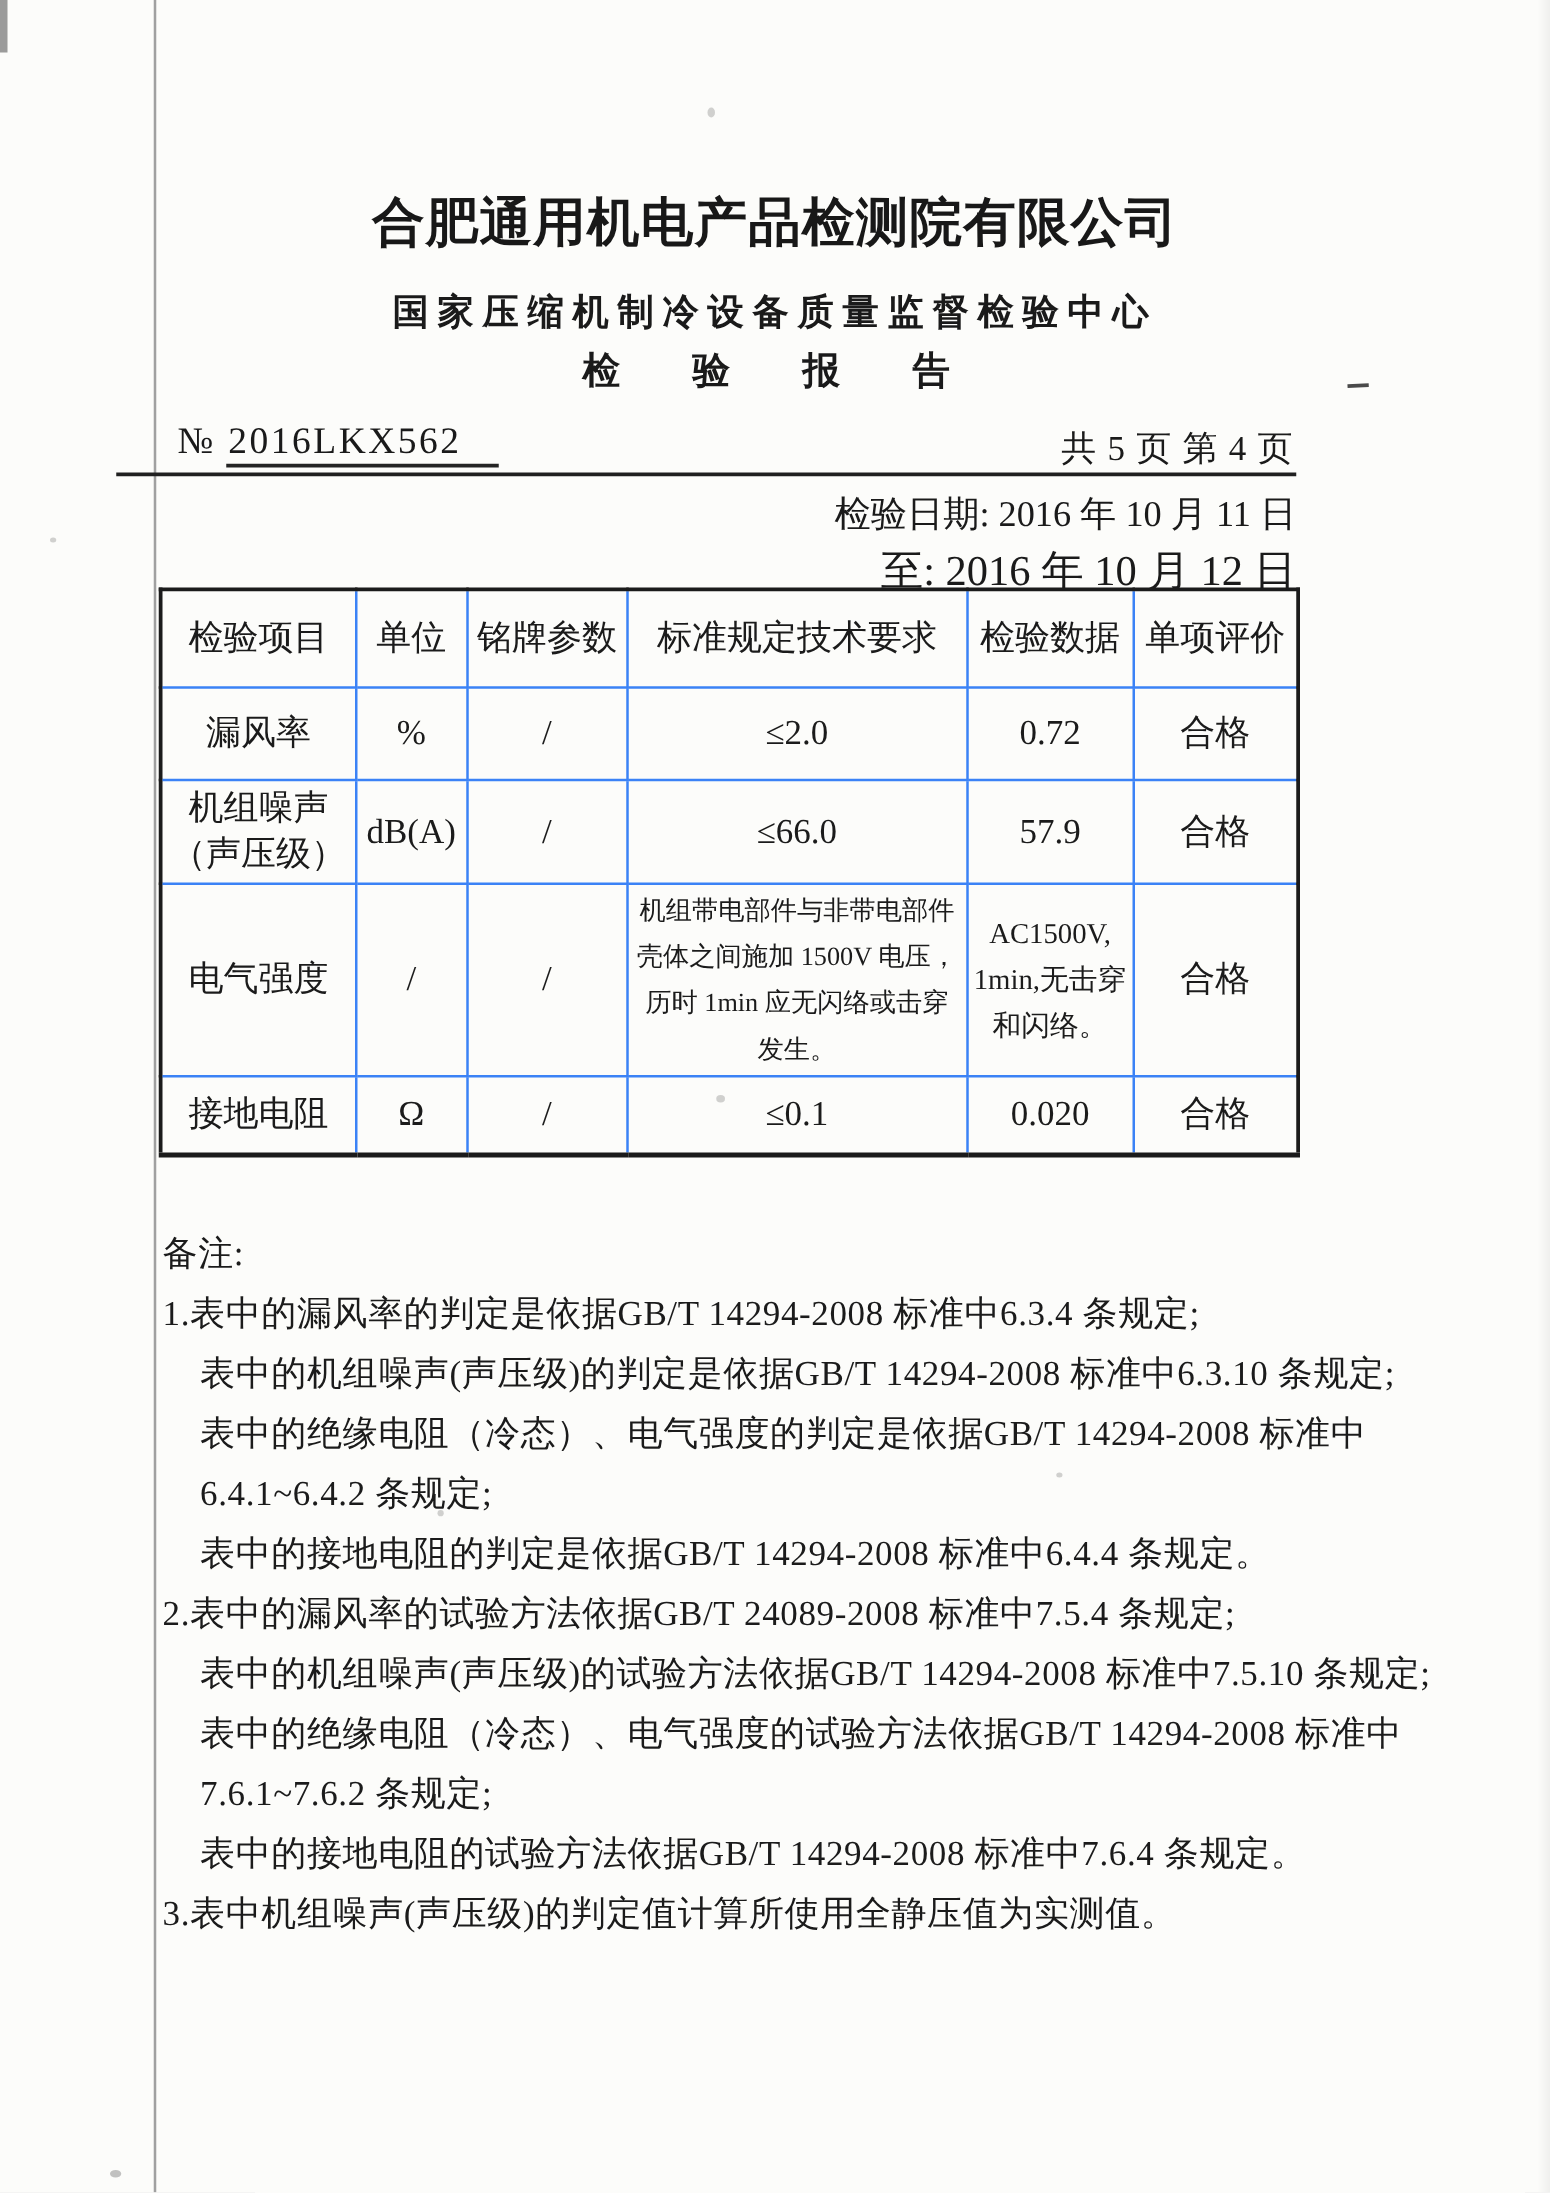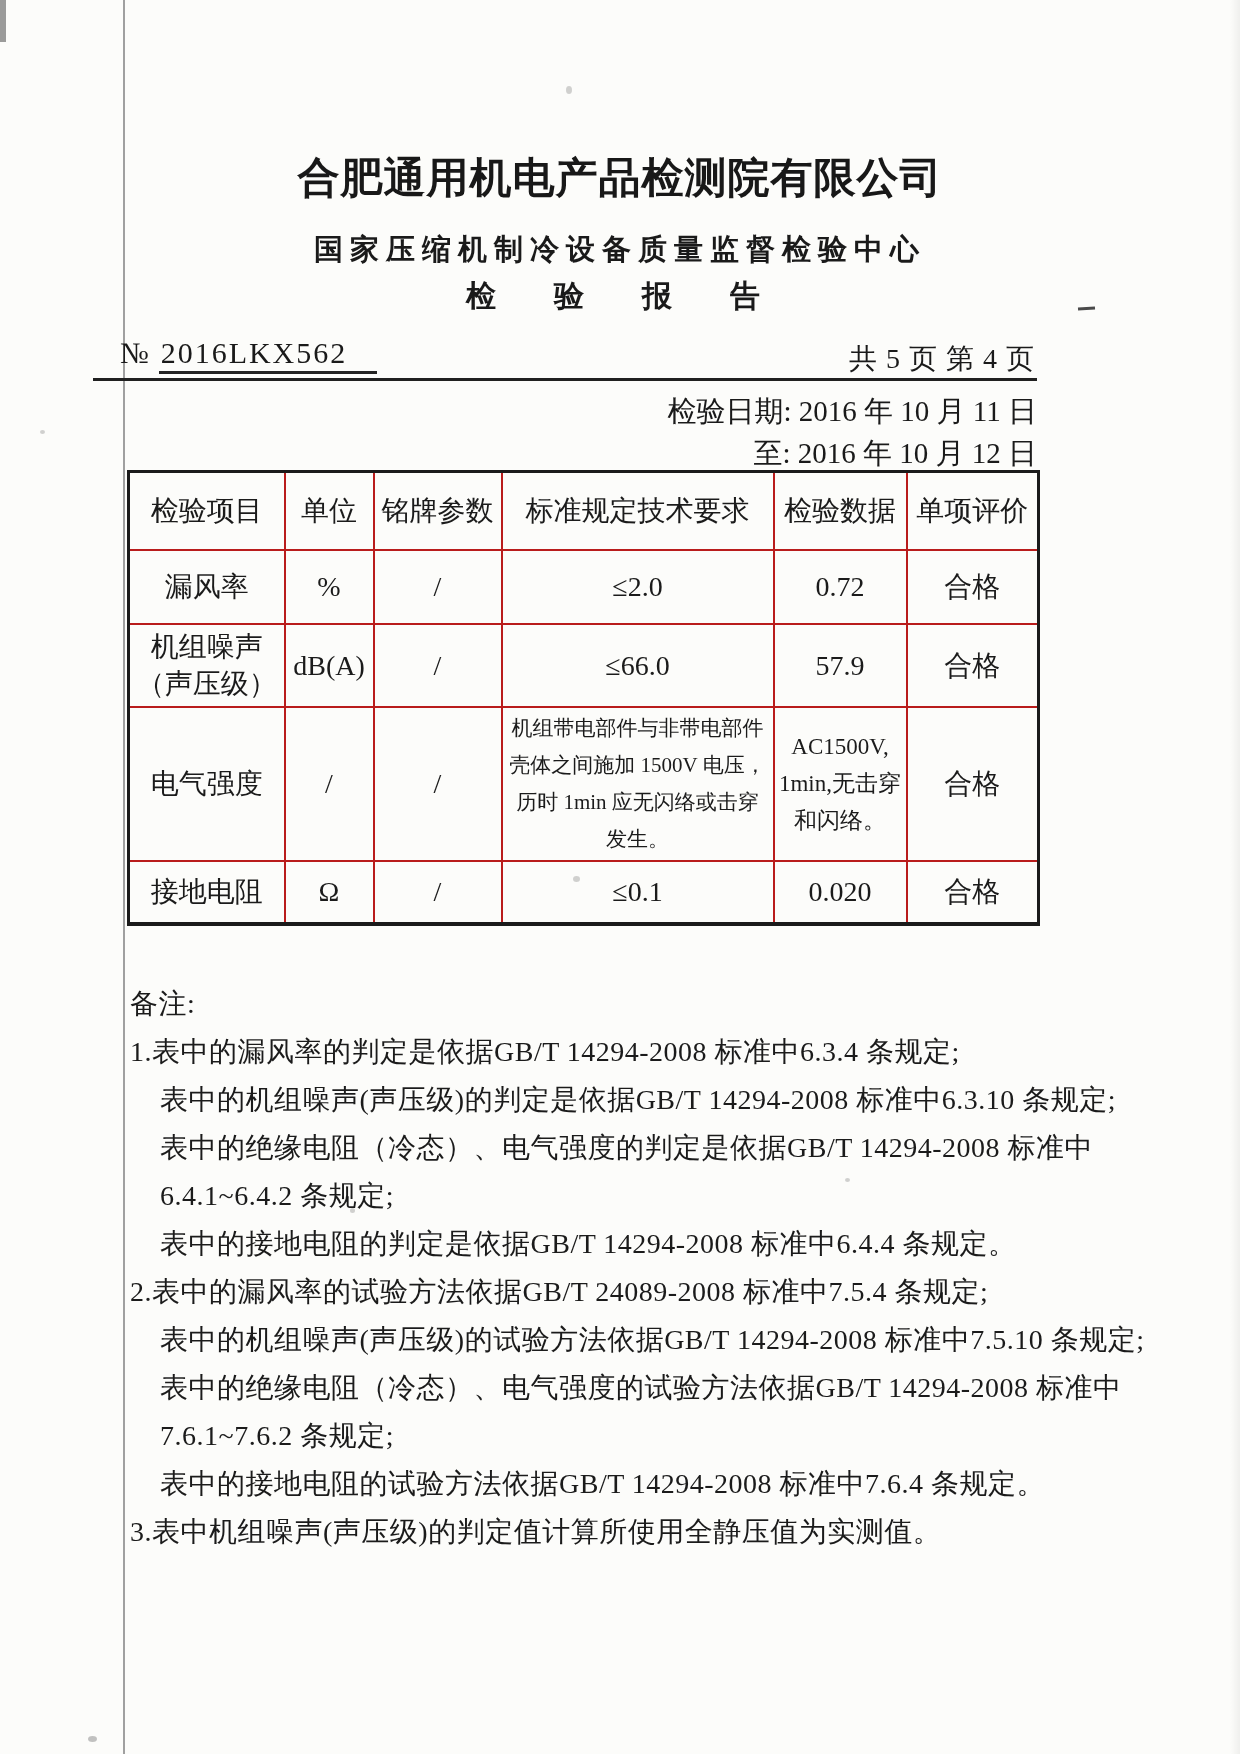"№ 2016LKX562" .report-no-row { left: 120px -> 142px }
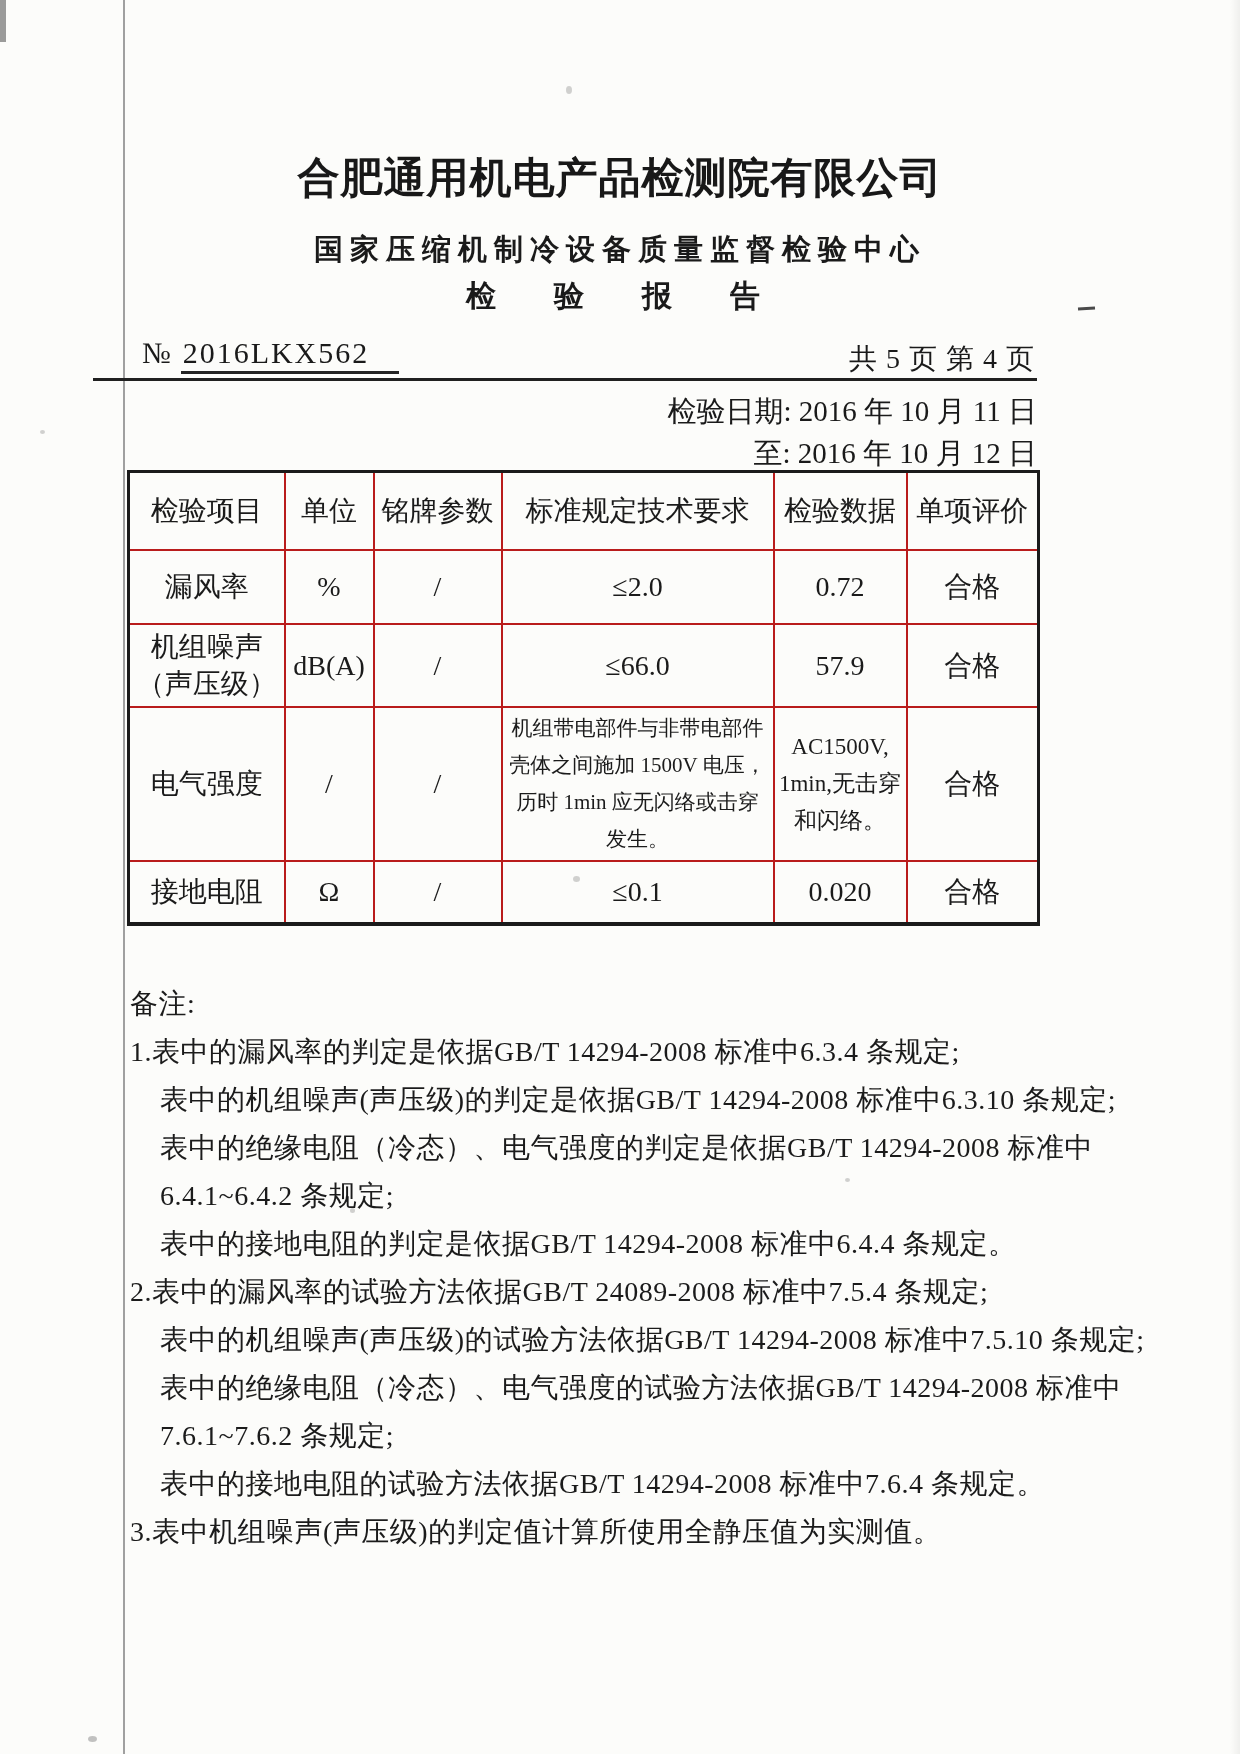"至: 2016 年 10 月" .date-end { font-size: 29px -> 34px }
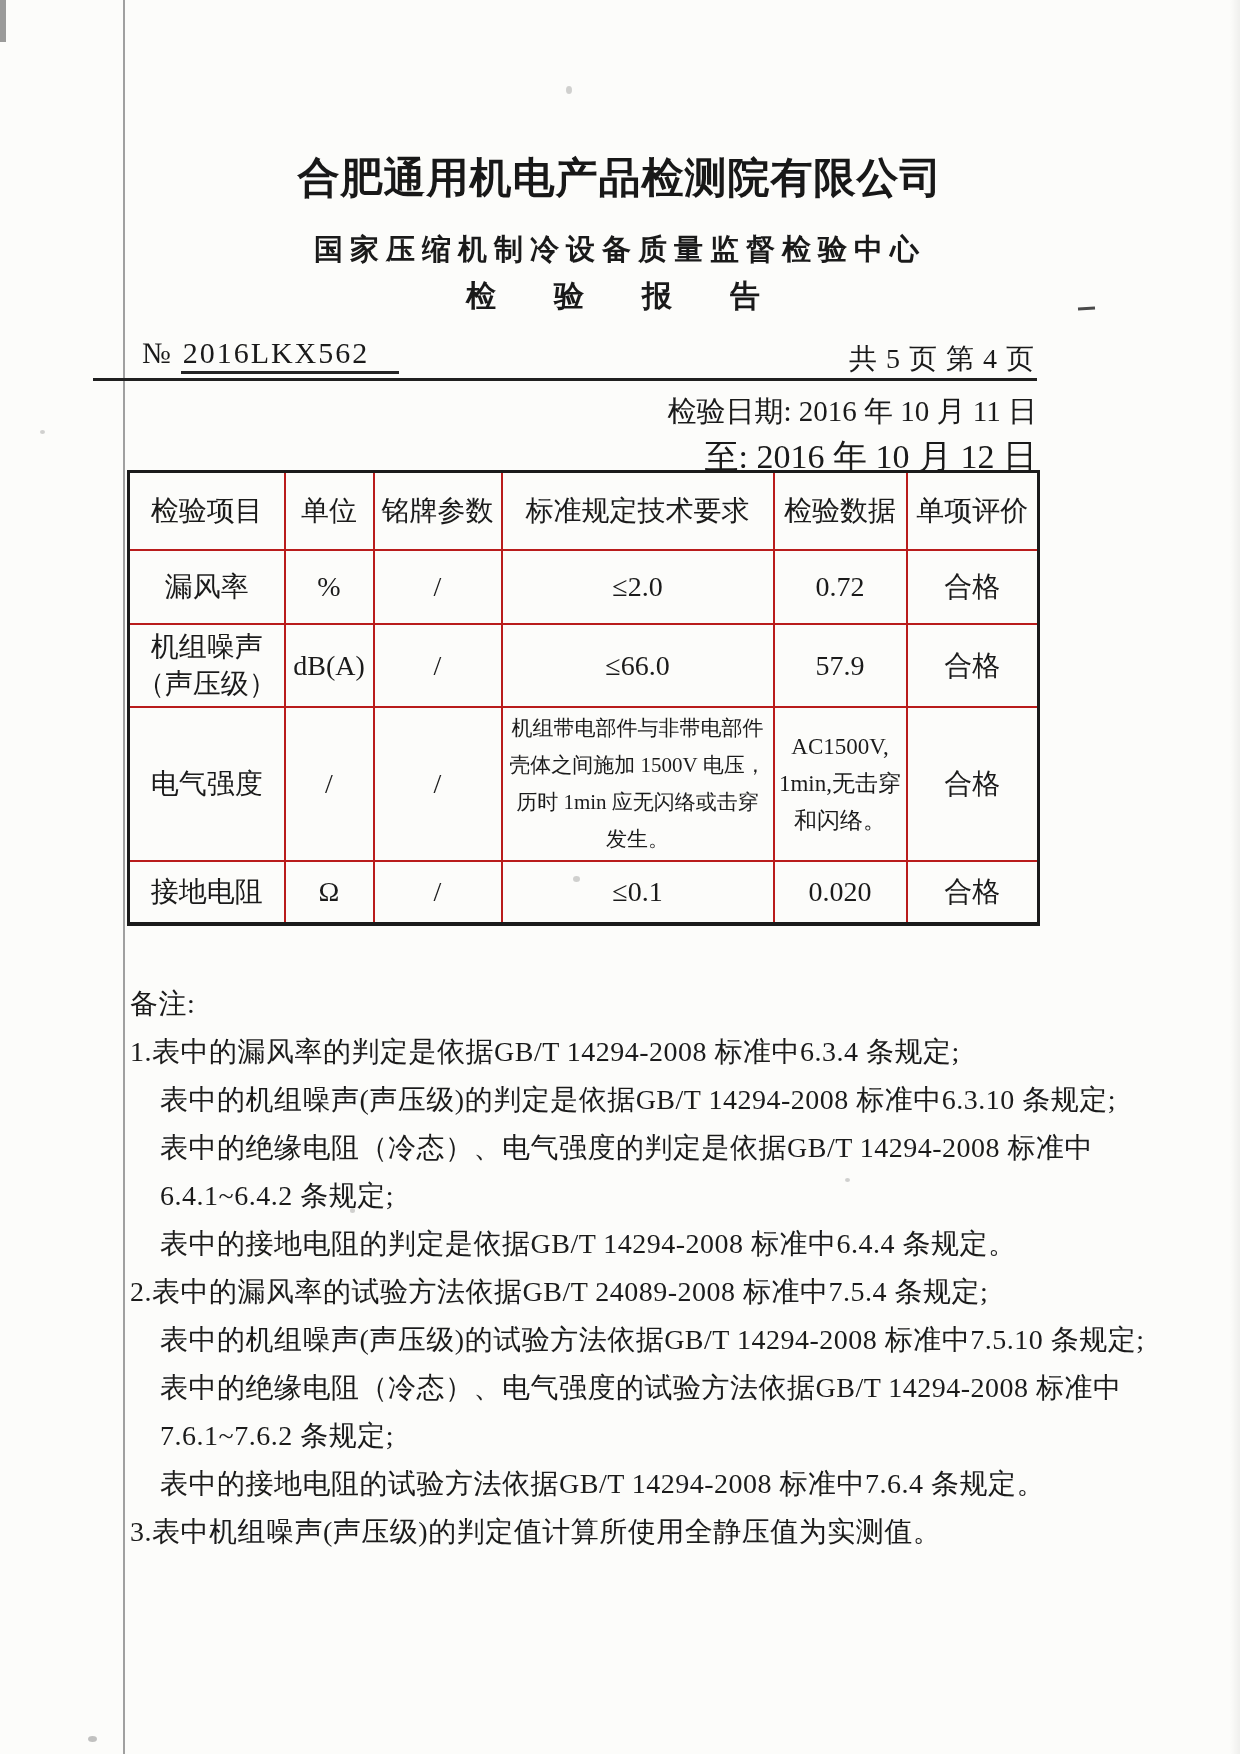"检验项目" table.results th, table.results td { border: 2px solid #b91c1c -> 2px solid #3b82f6 }
